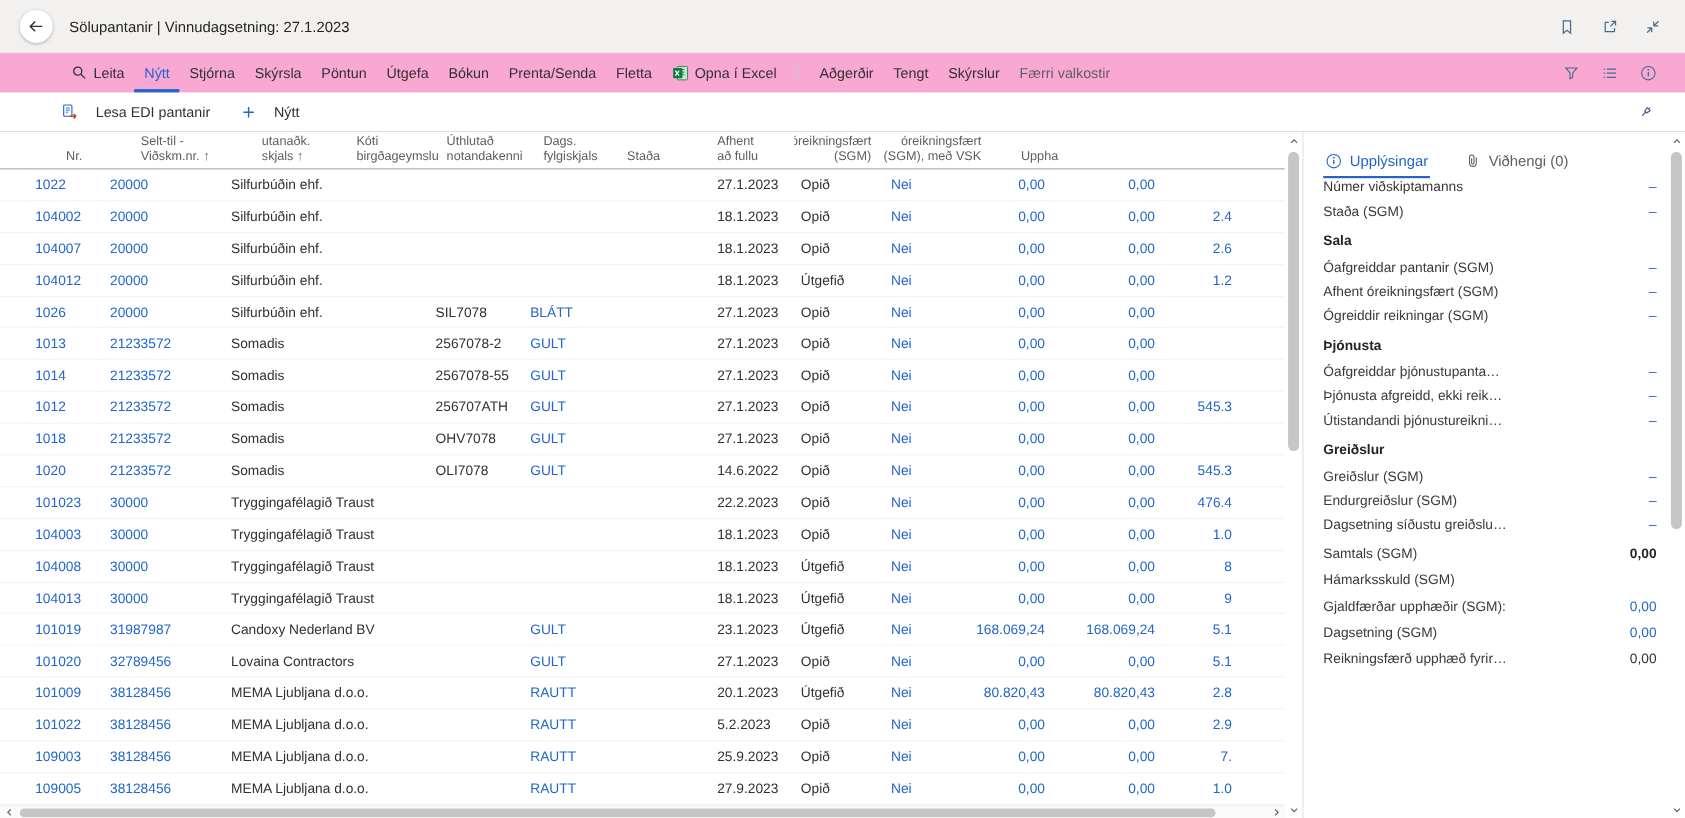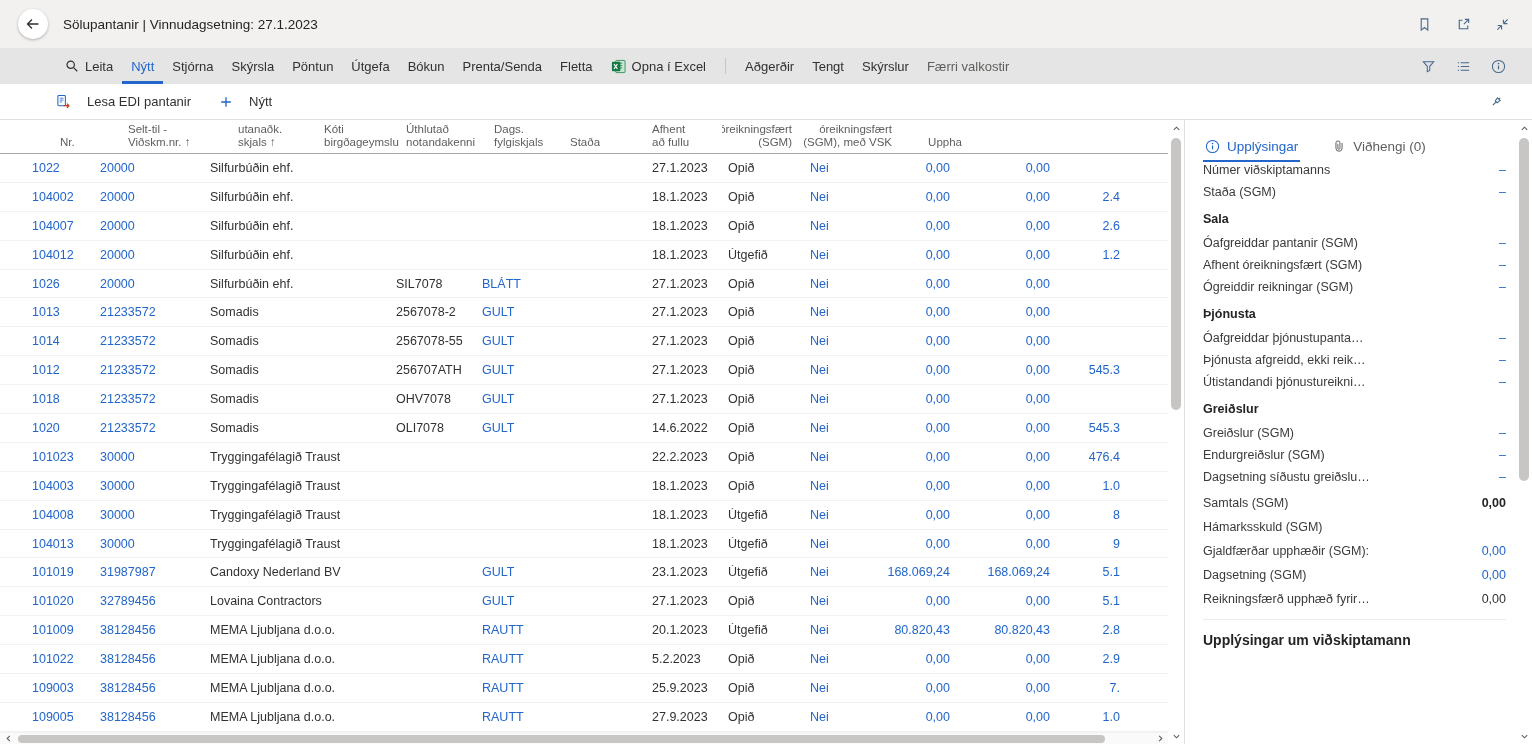"Leita" .ribbon { background: #e5e5e5 -> #f9a8d4 }
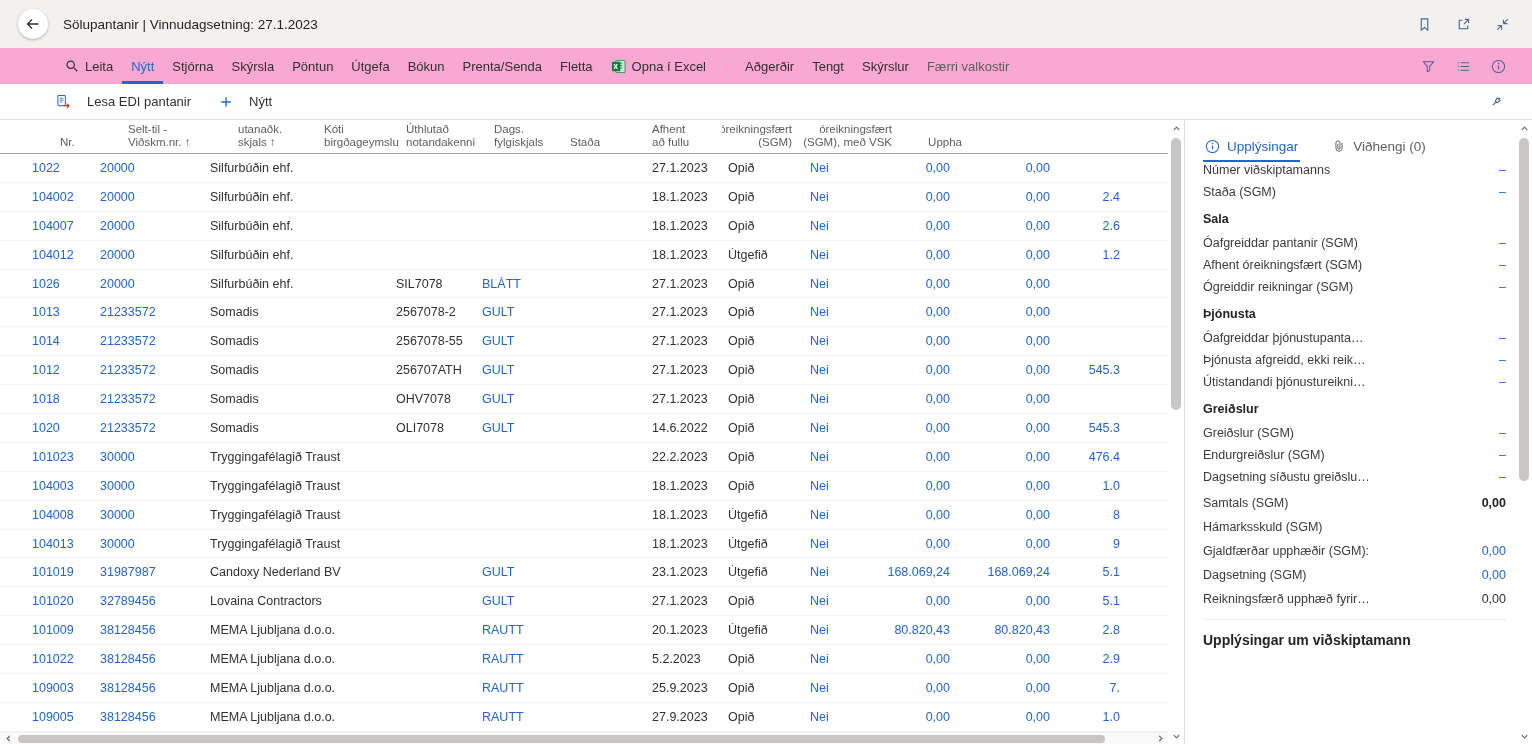"Upplýsingar um viðskiptamann" div.fb-bottom { html: <div>Upplýsingar um viðskiptamann</div> -> none }
